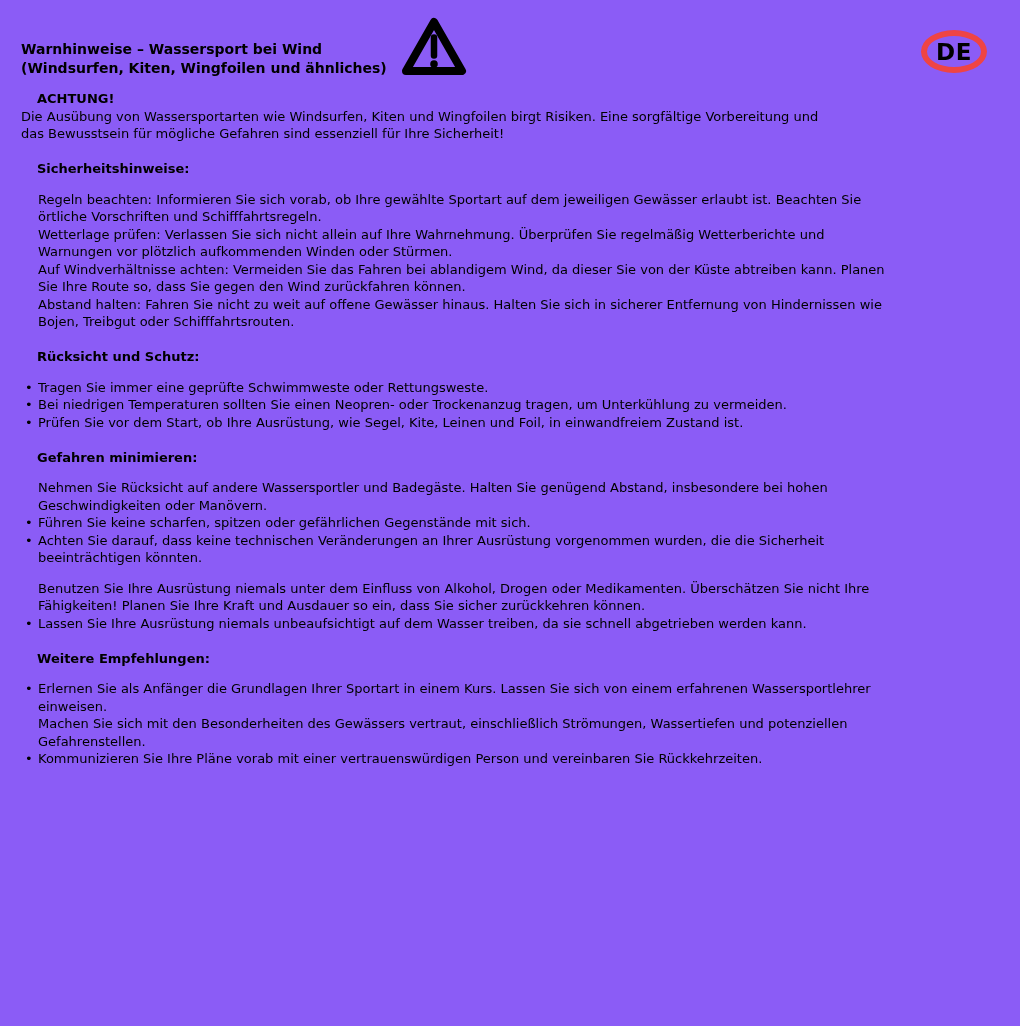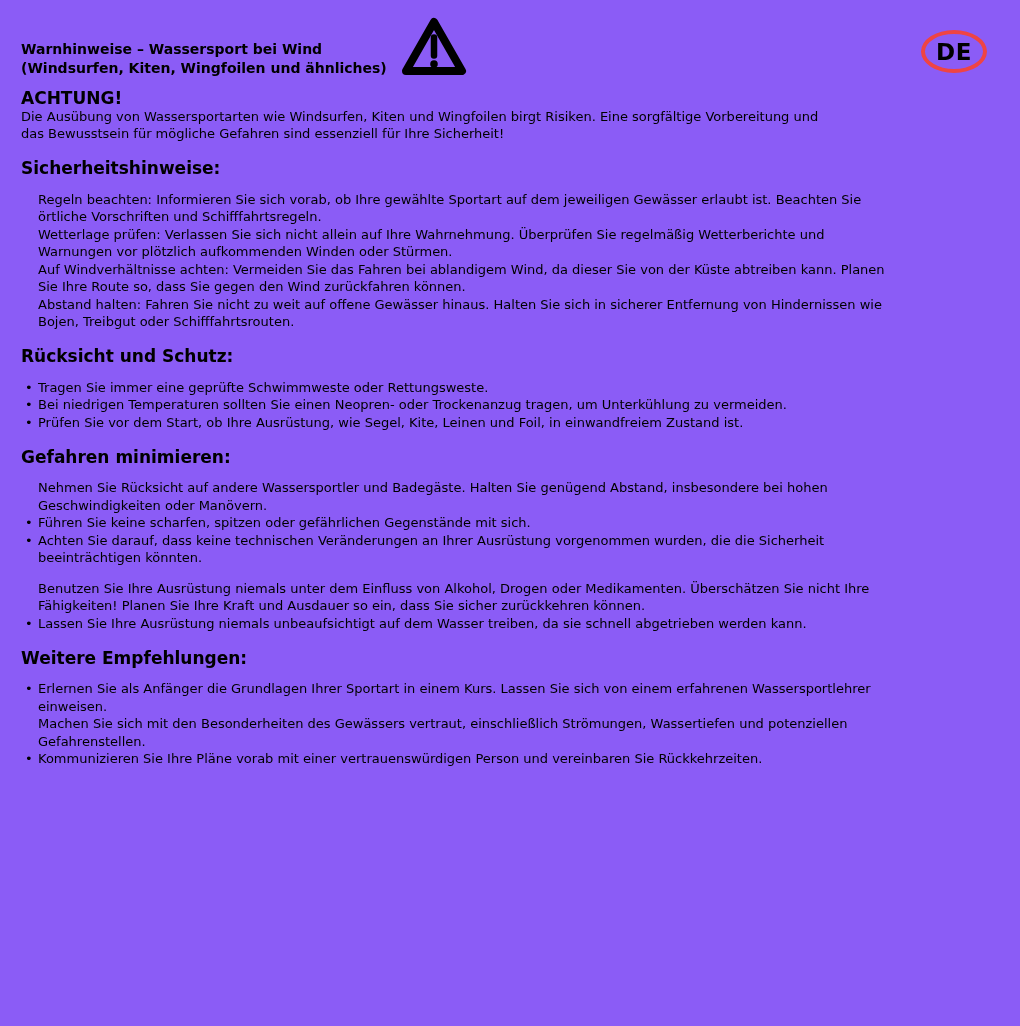"DE" .lang-badge { border: 4px solid #ef4444 -> 6px solid #ef4444 }
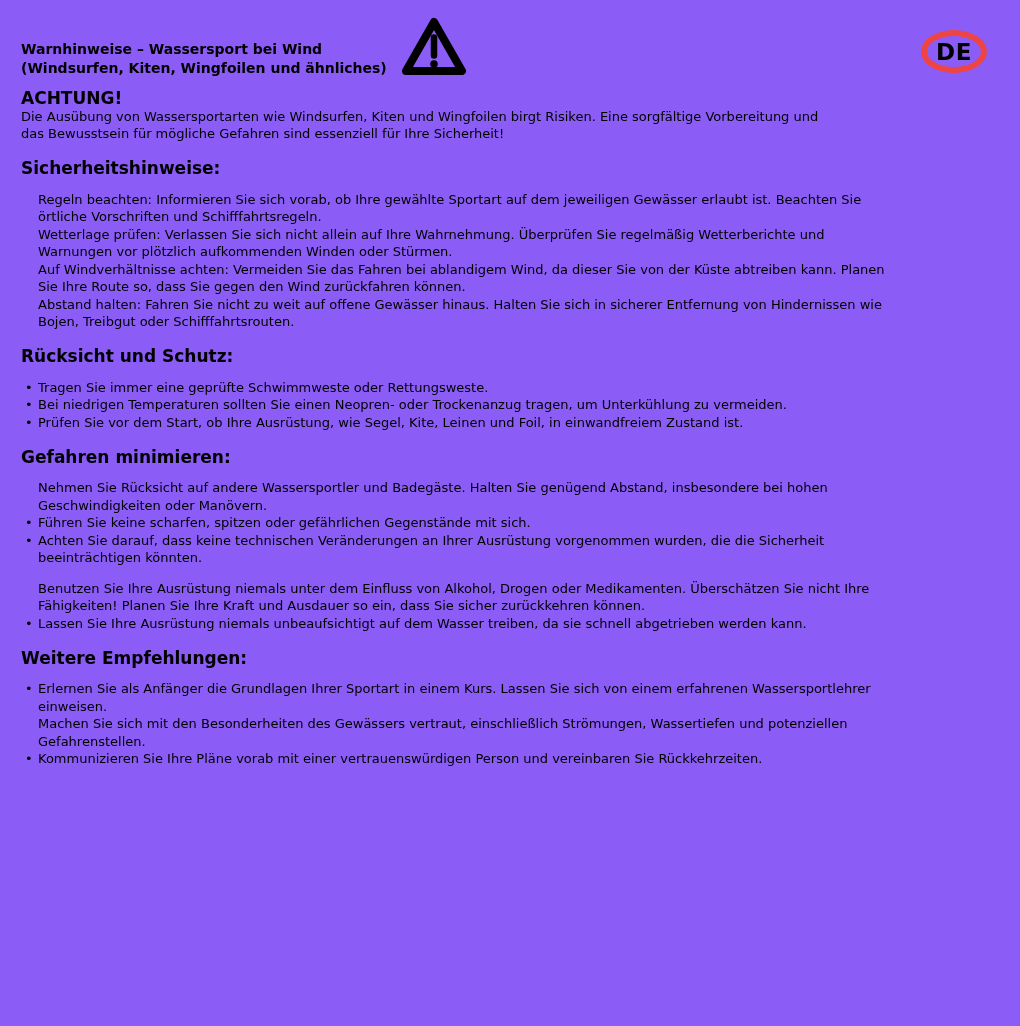"ACHTUNG!" .sec-heading { font-size: 17px -> 13px; margin-left: none -> 16px }
